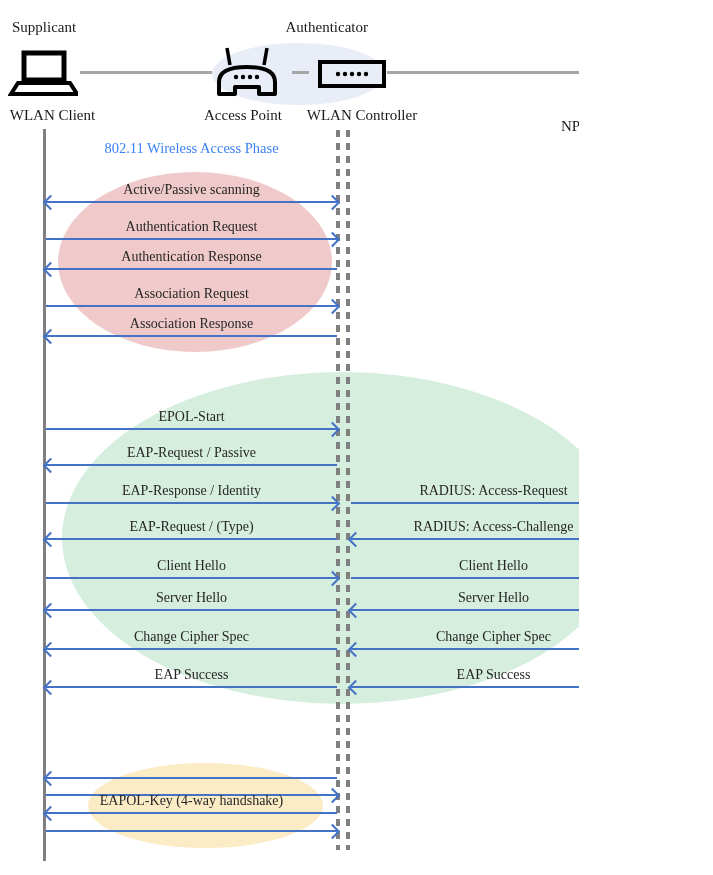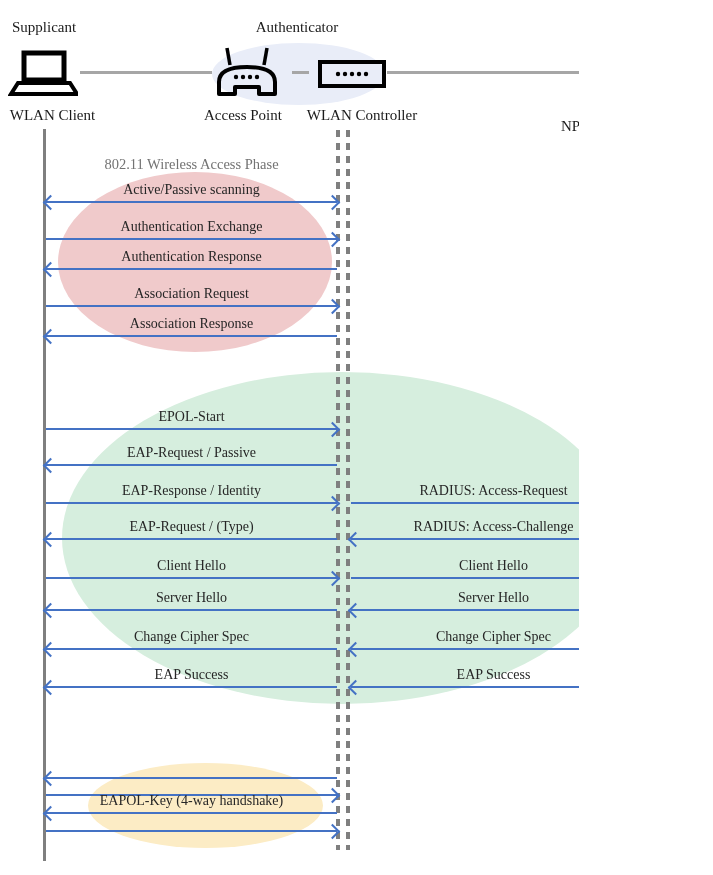"Authenticator" div.abs { left: 237px -> 248px; text-align: center -> right }
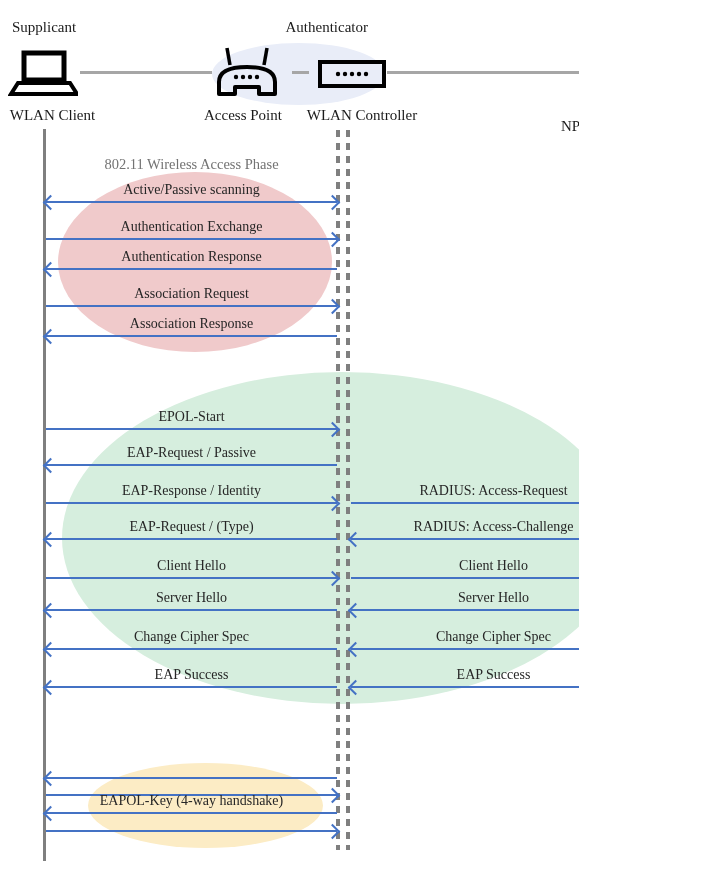"802.11 Wireless Access Phase" div.abs { color: #737373 -> #3b82f6; top: 156px -> 140px }
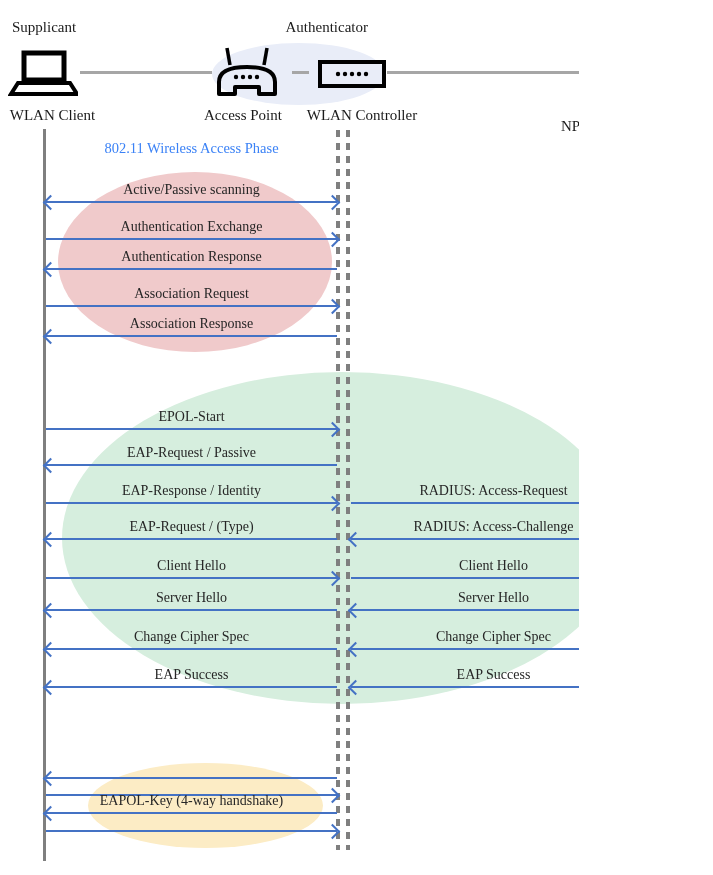"Authentication Exchange" div.msg-label { text: Exchange -> Request }
